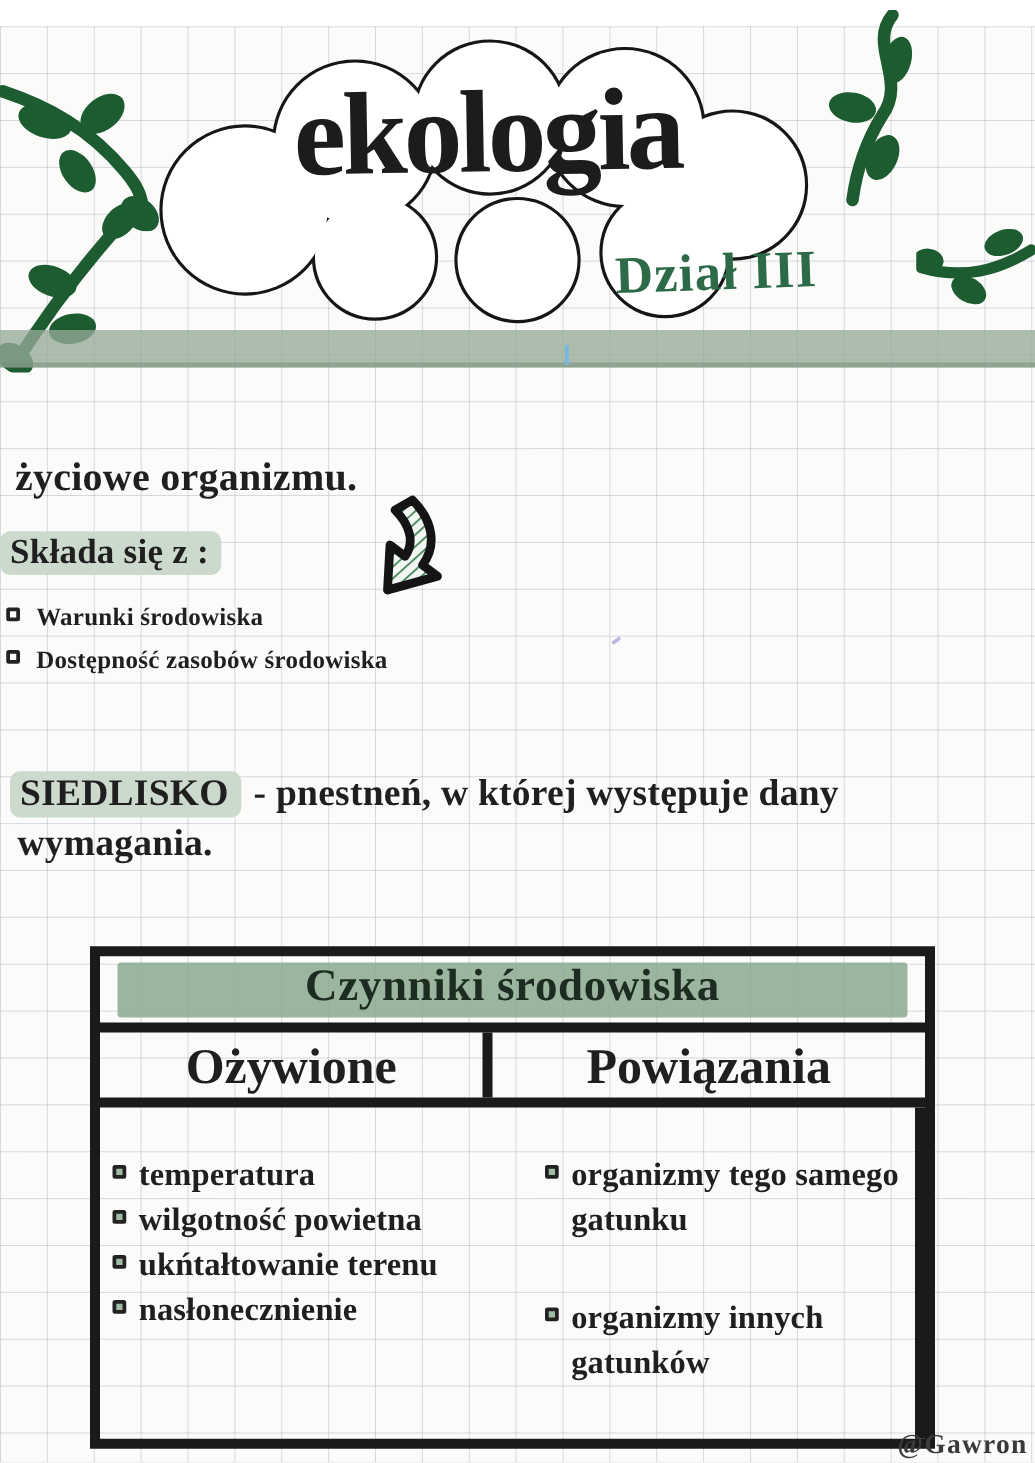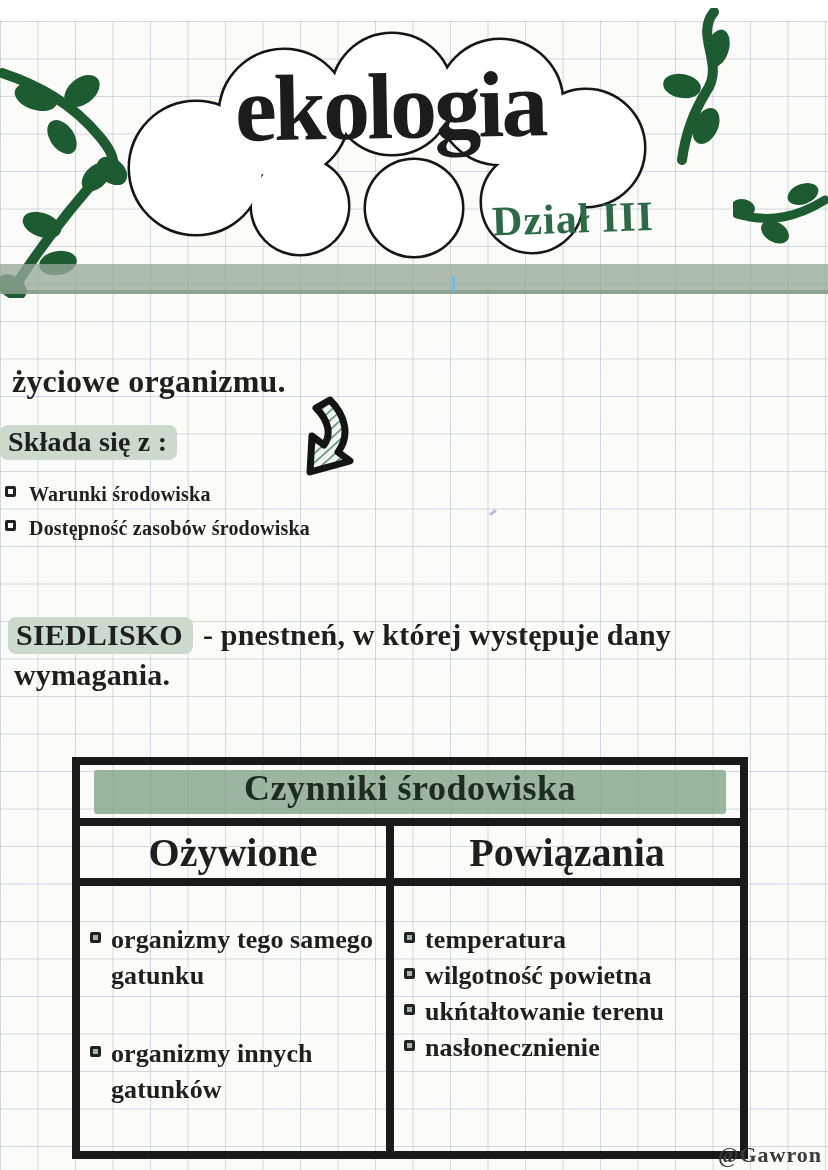"organizmy tego samego gatunku" div.t-cell { order: before "temperatura" -> after "temperatura" }
